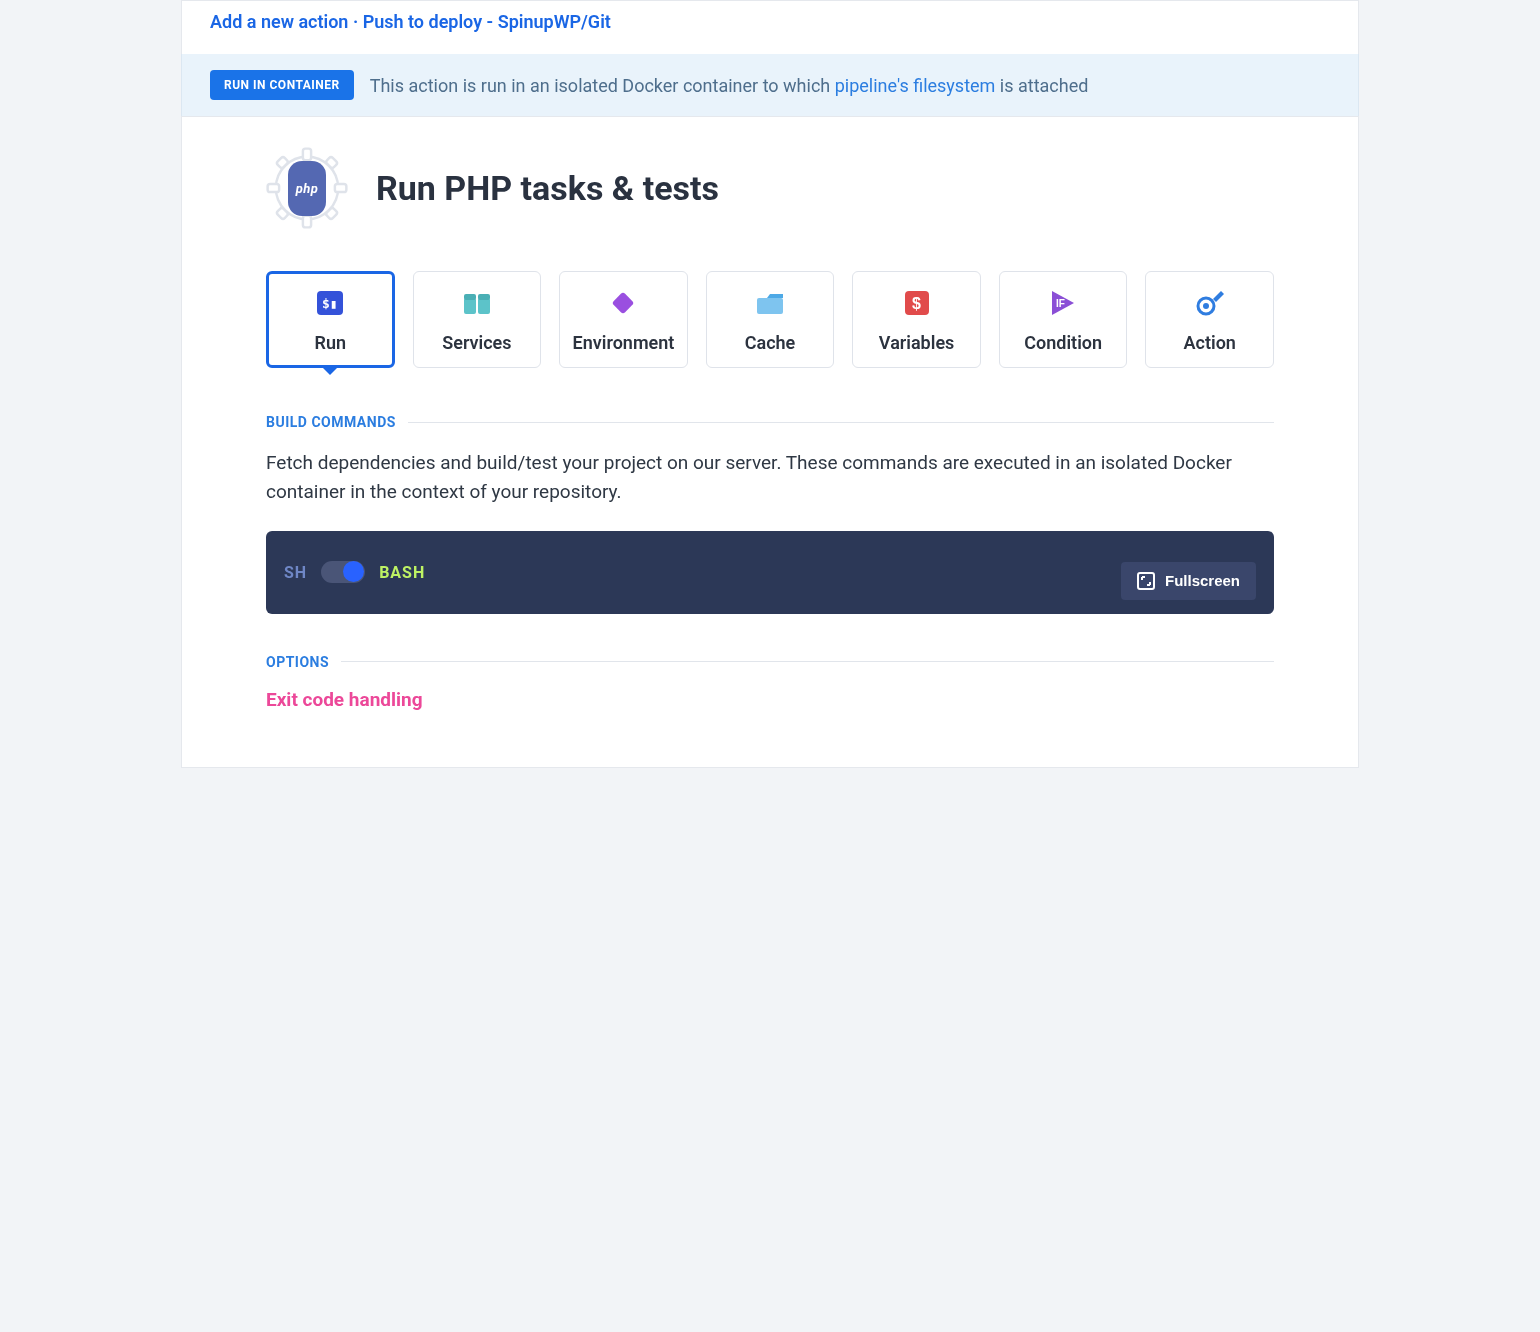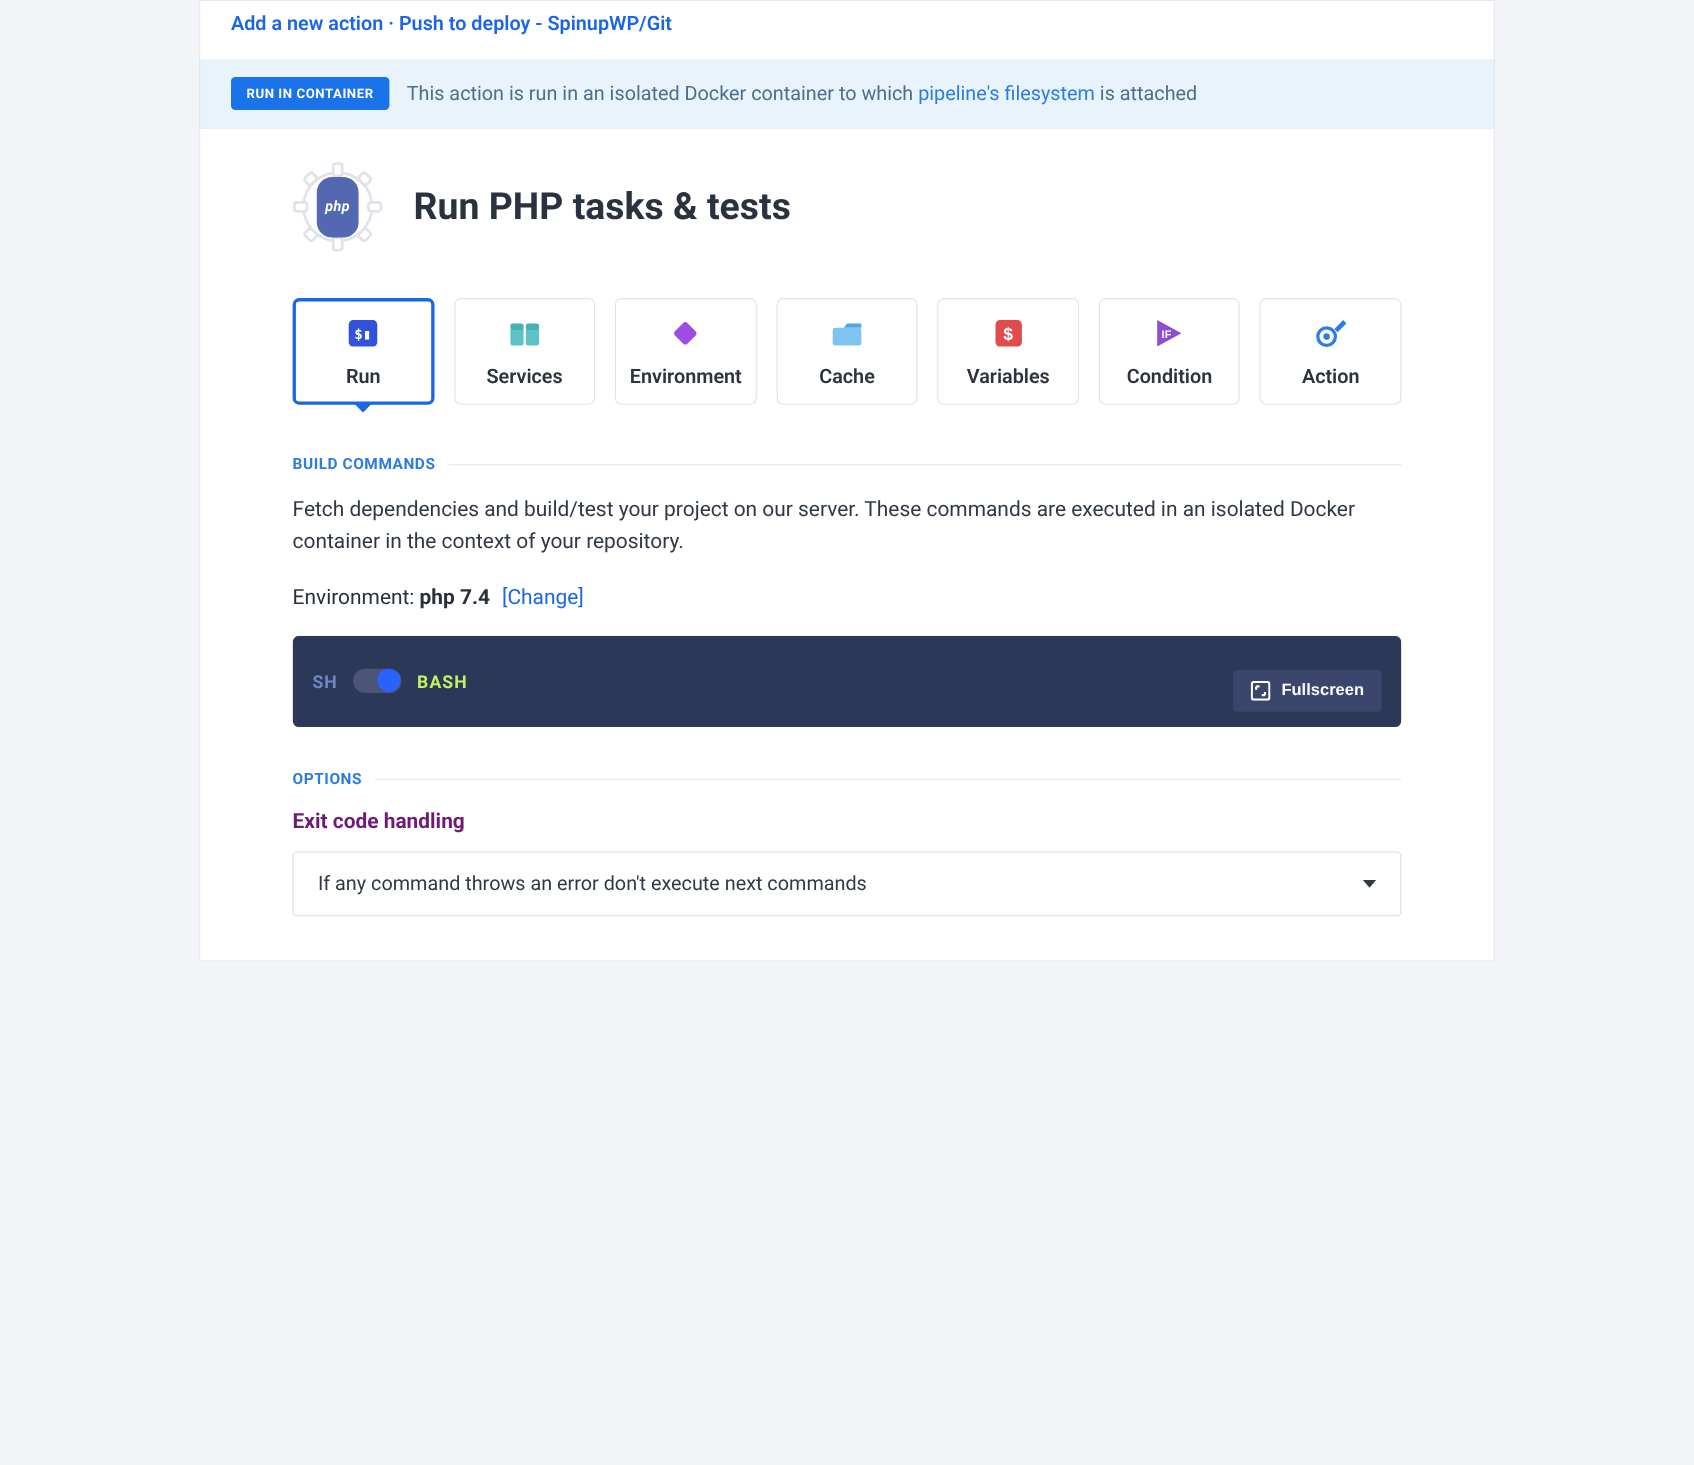"Environment: php 7.4 [Change]" p.env-line { html: <p> <span>Environment: </span><strong>php 7.4</strong> <a>[Change]</a> </p> -> none }
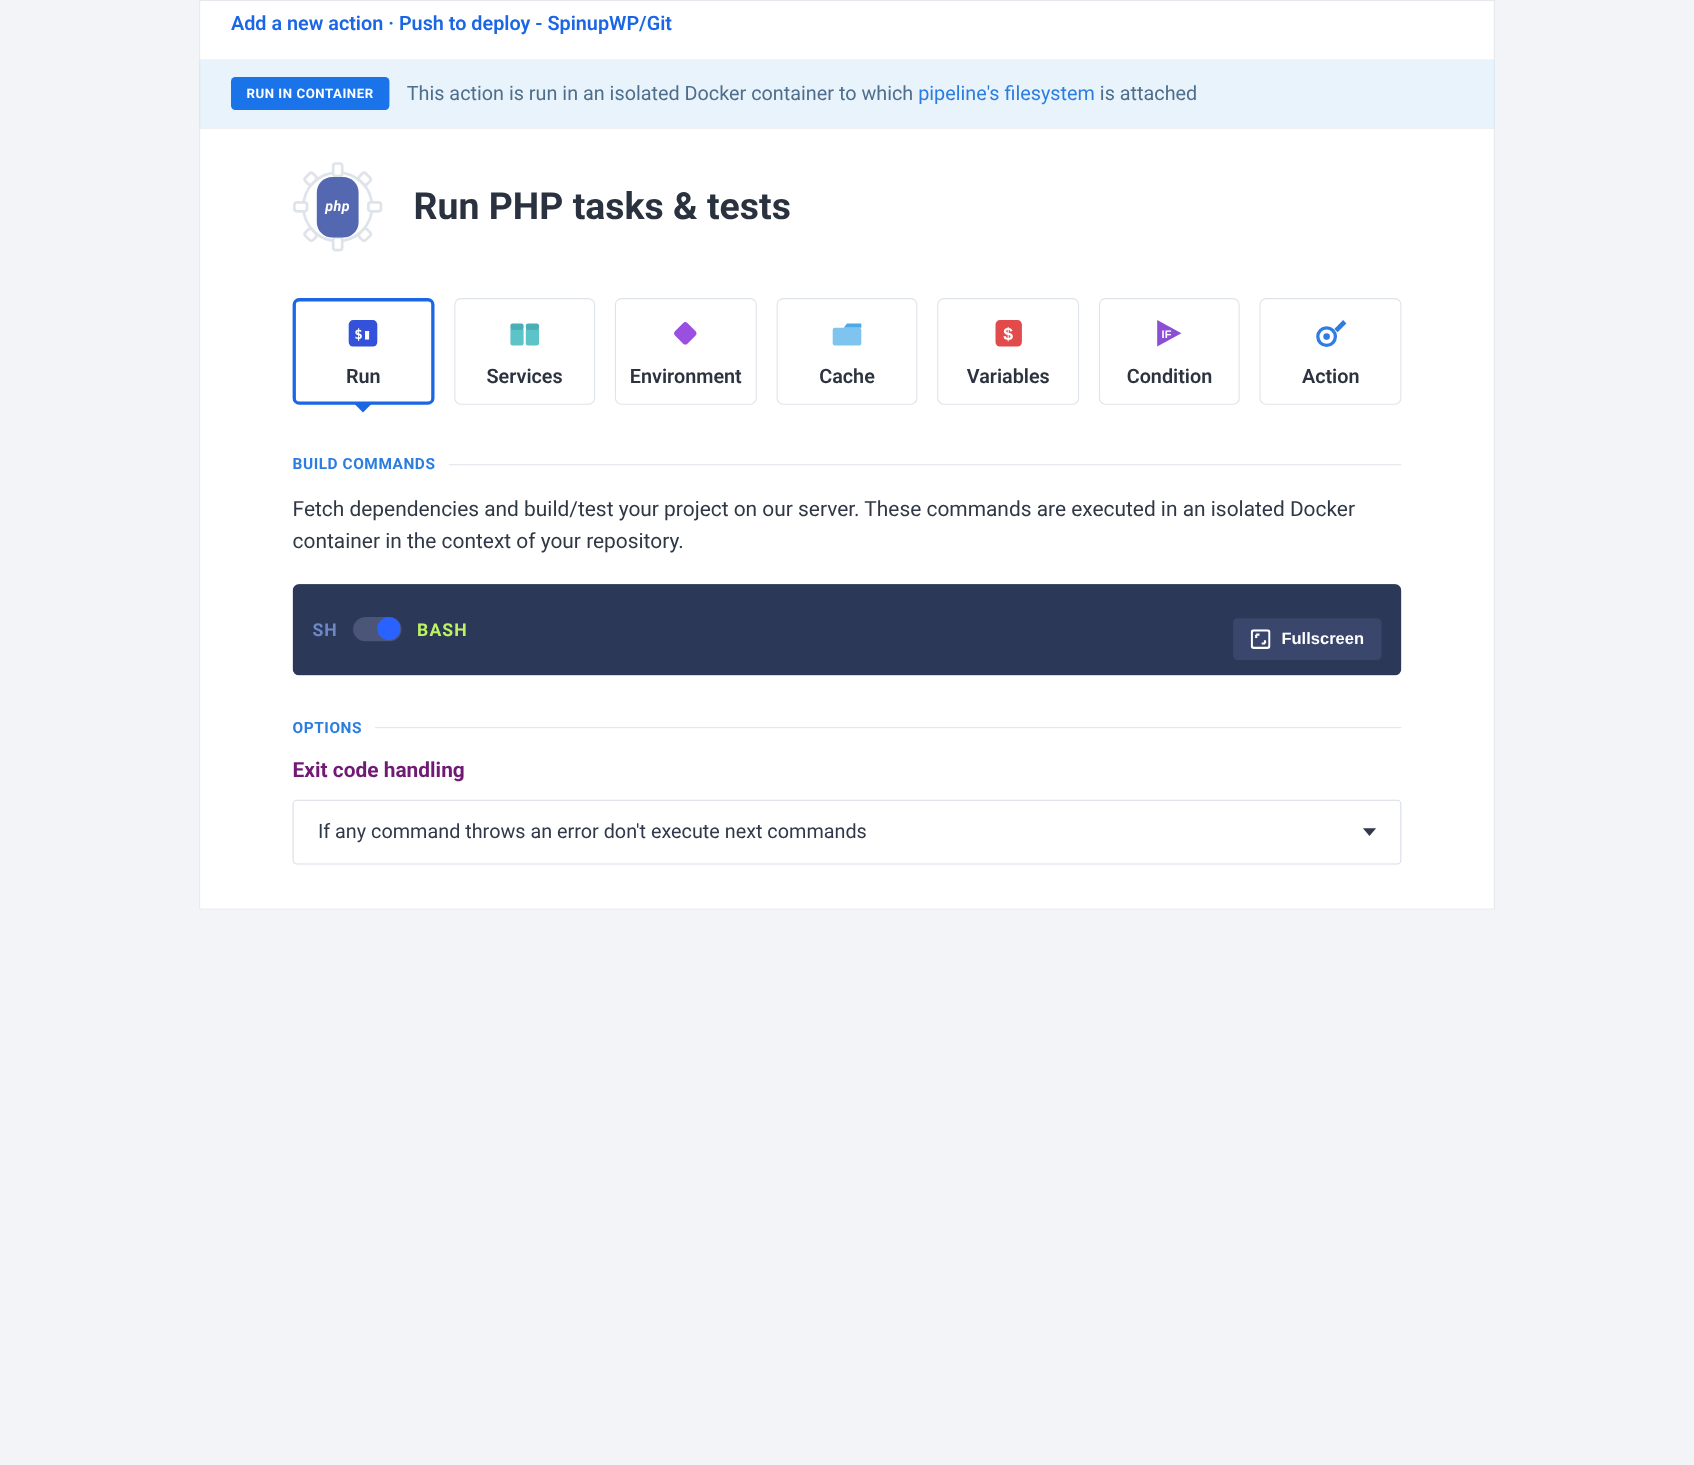"Exit code handling" .opt-heading { color: #701a75 -> #ec4899 }
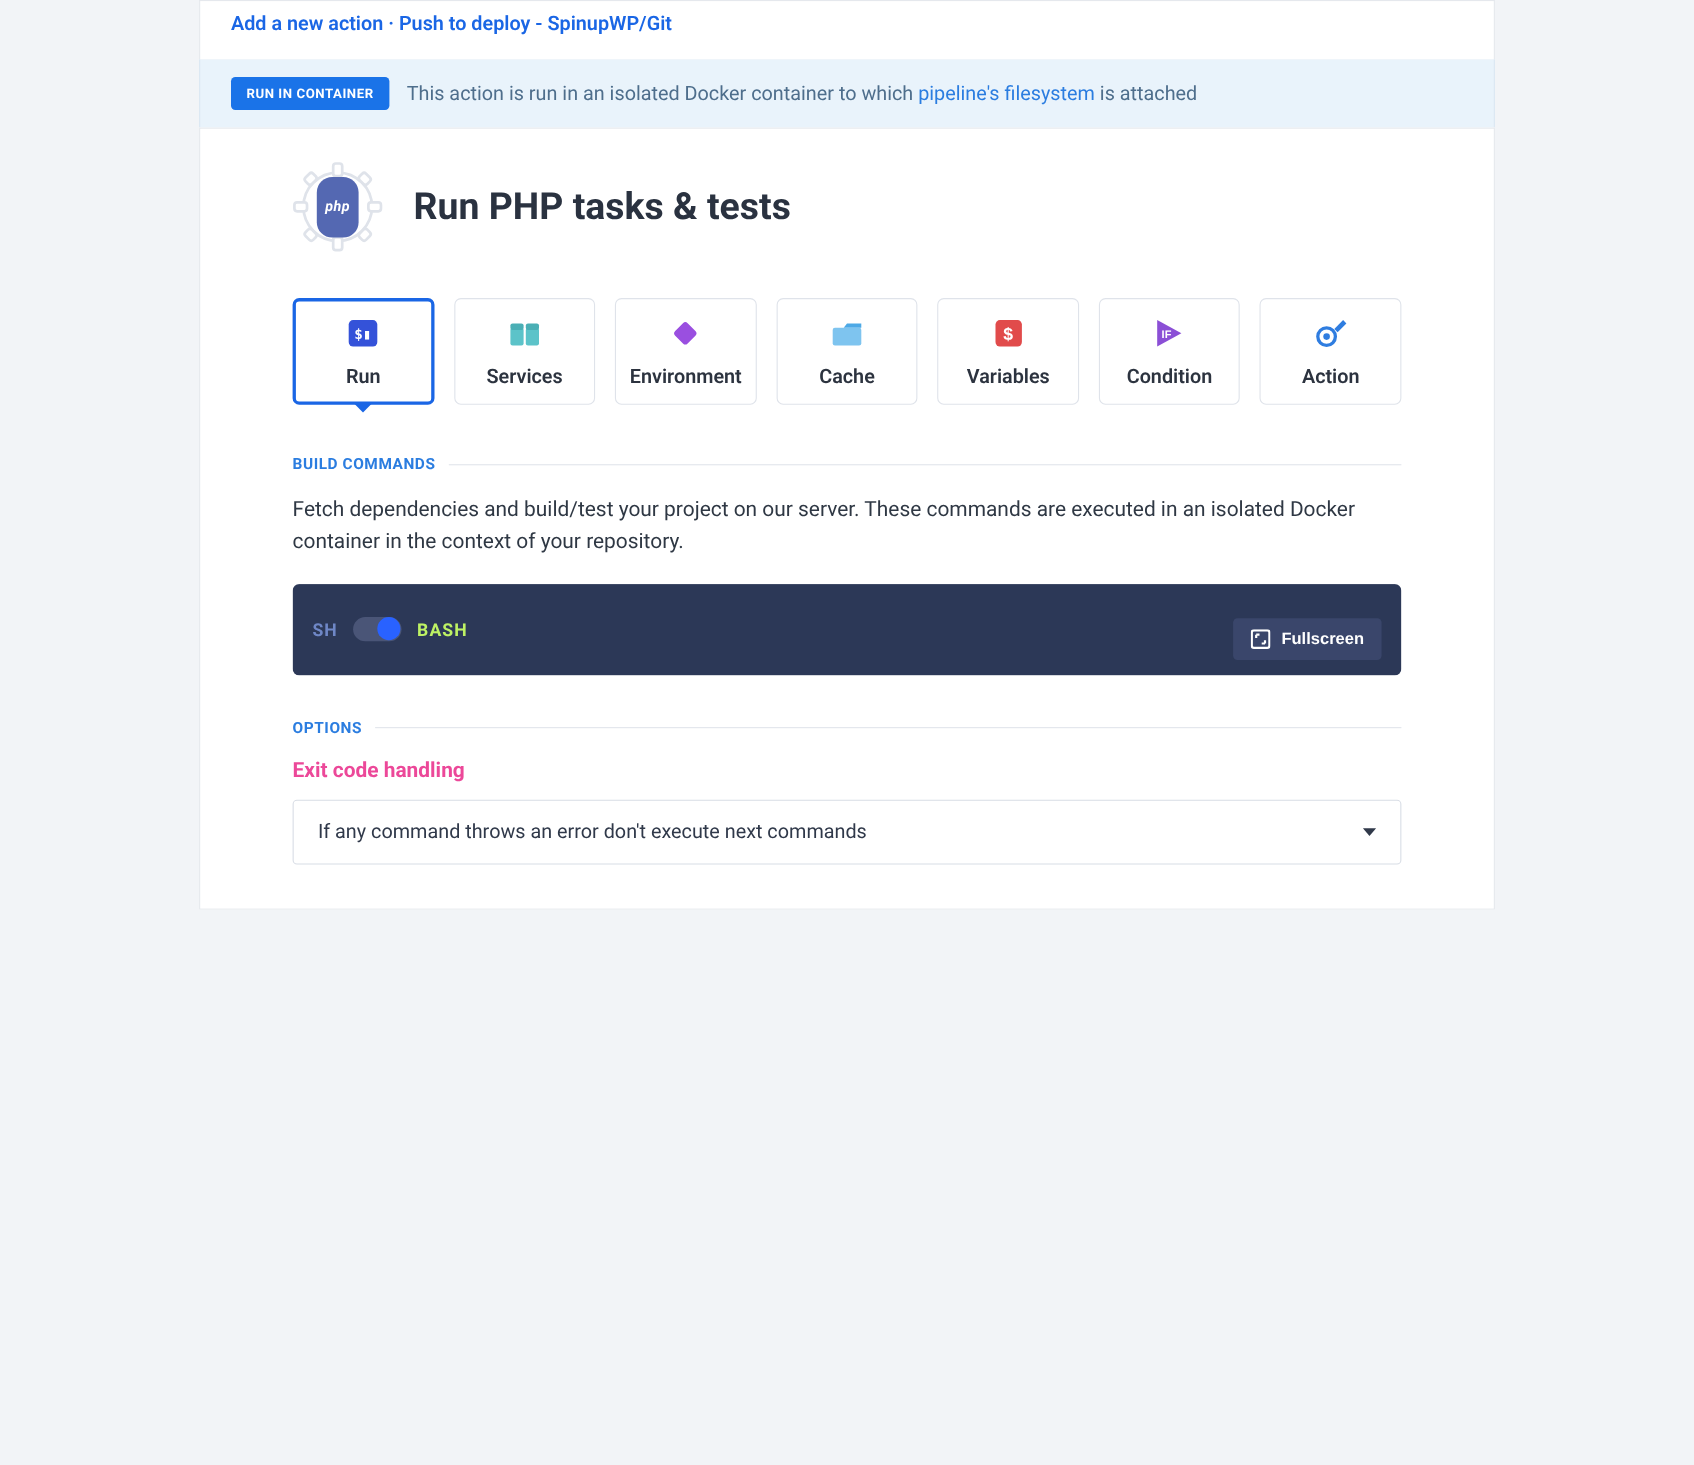"If any command throws an" div.select-wrap { html: <div> <span>If any command throws an error don't execute next commands</span> <span></span> </div> -> none }
